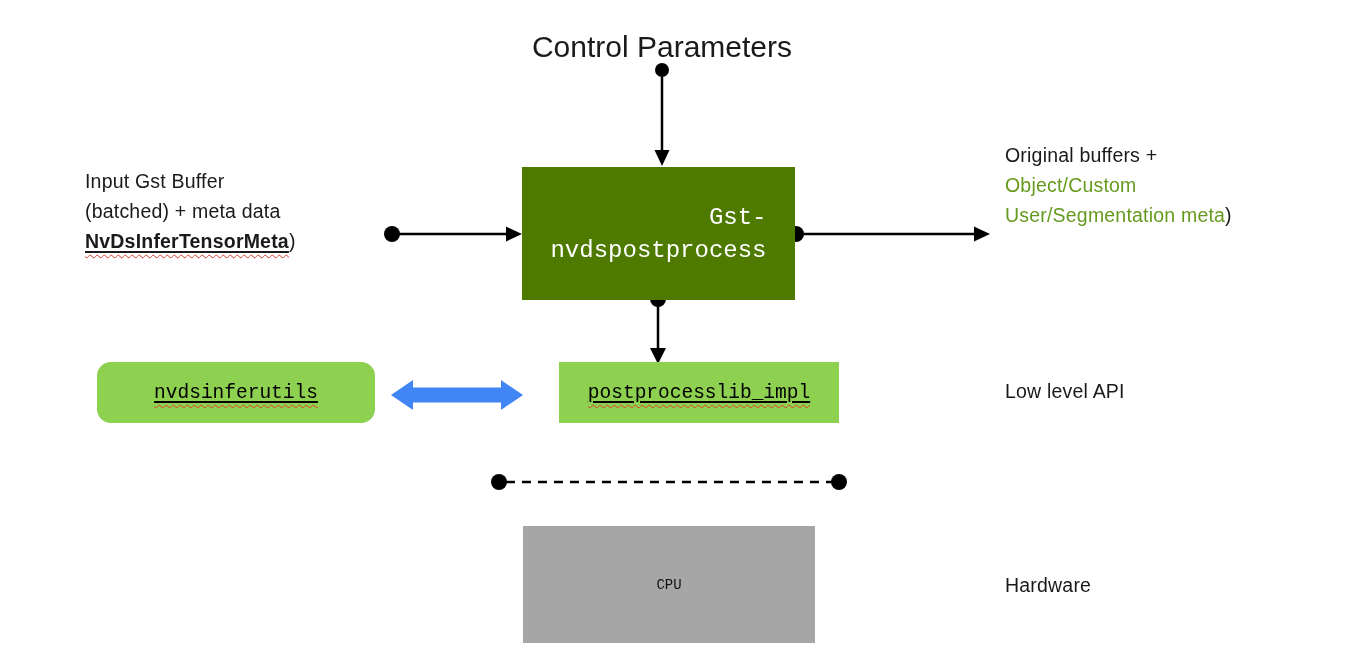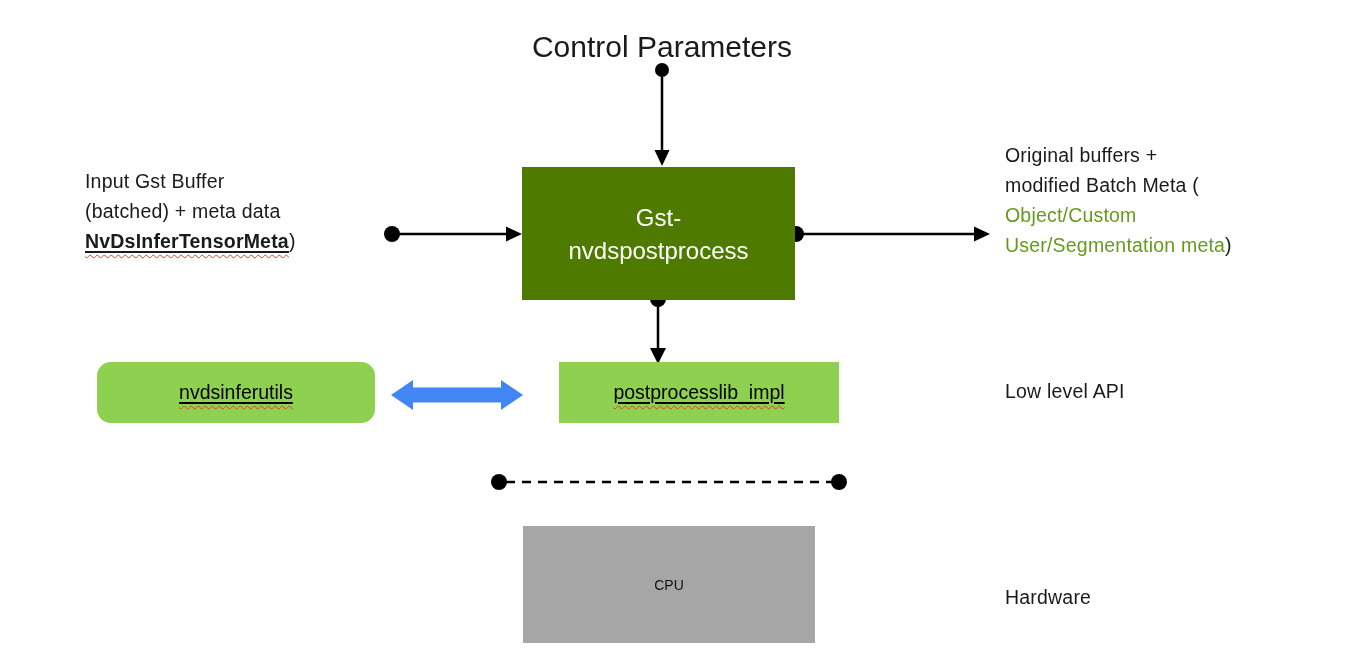"modified Batch Meta (" div { html: <div>modified Batch Meta (</div> -> none }
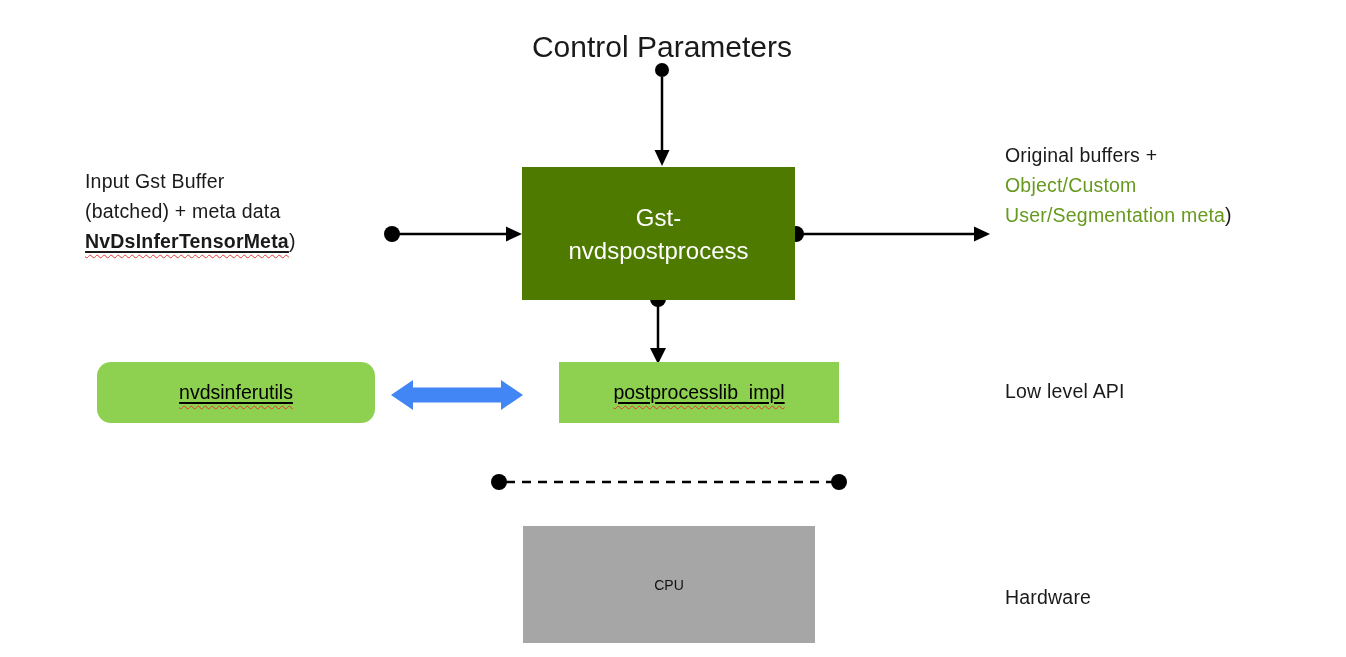"Gst-" .box { font-family: none -> Liberation Mono, monospace; text-align: center -> right }
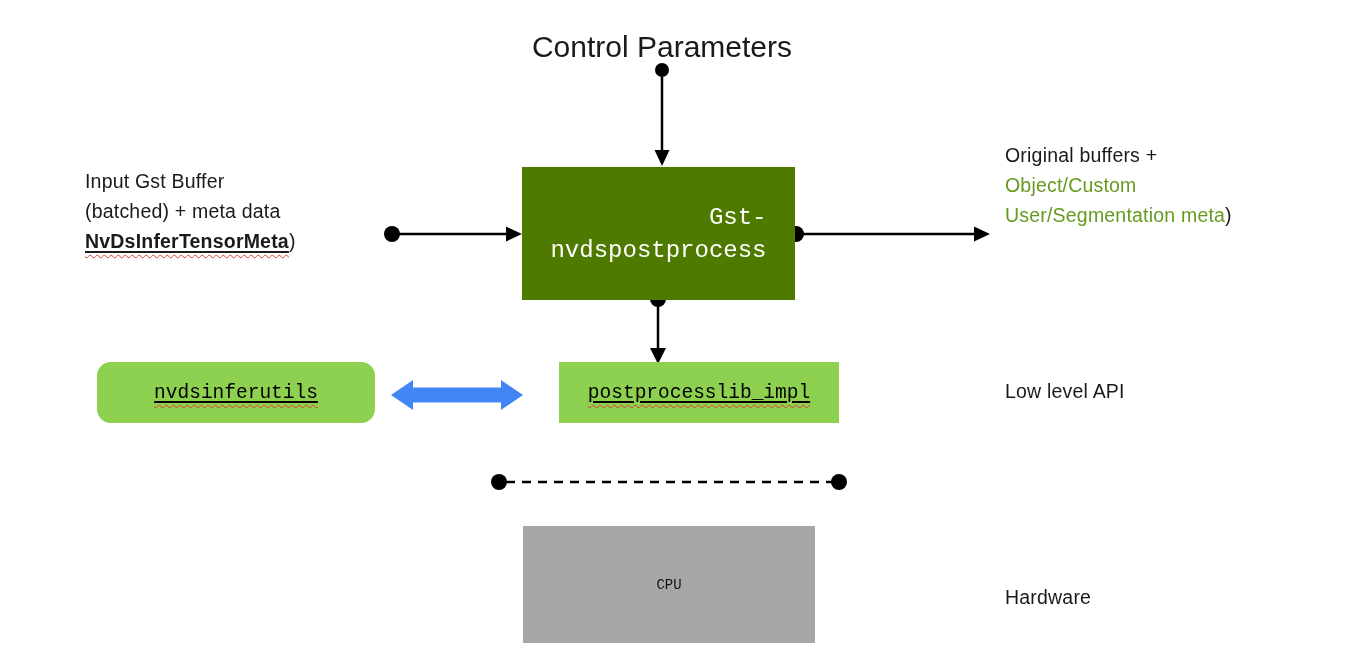"Hardware" .hardware-label { top: 582px -> 570px }
